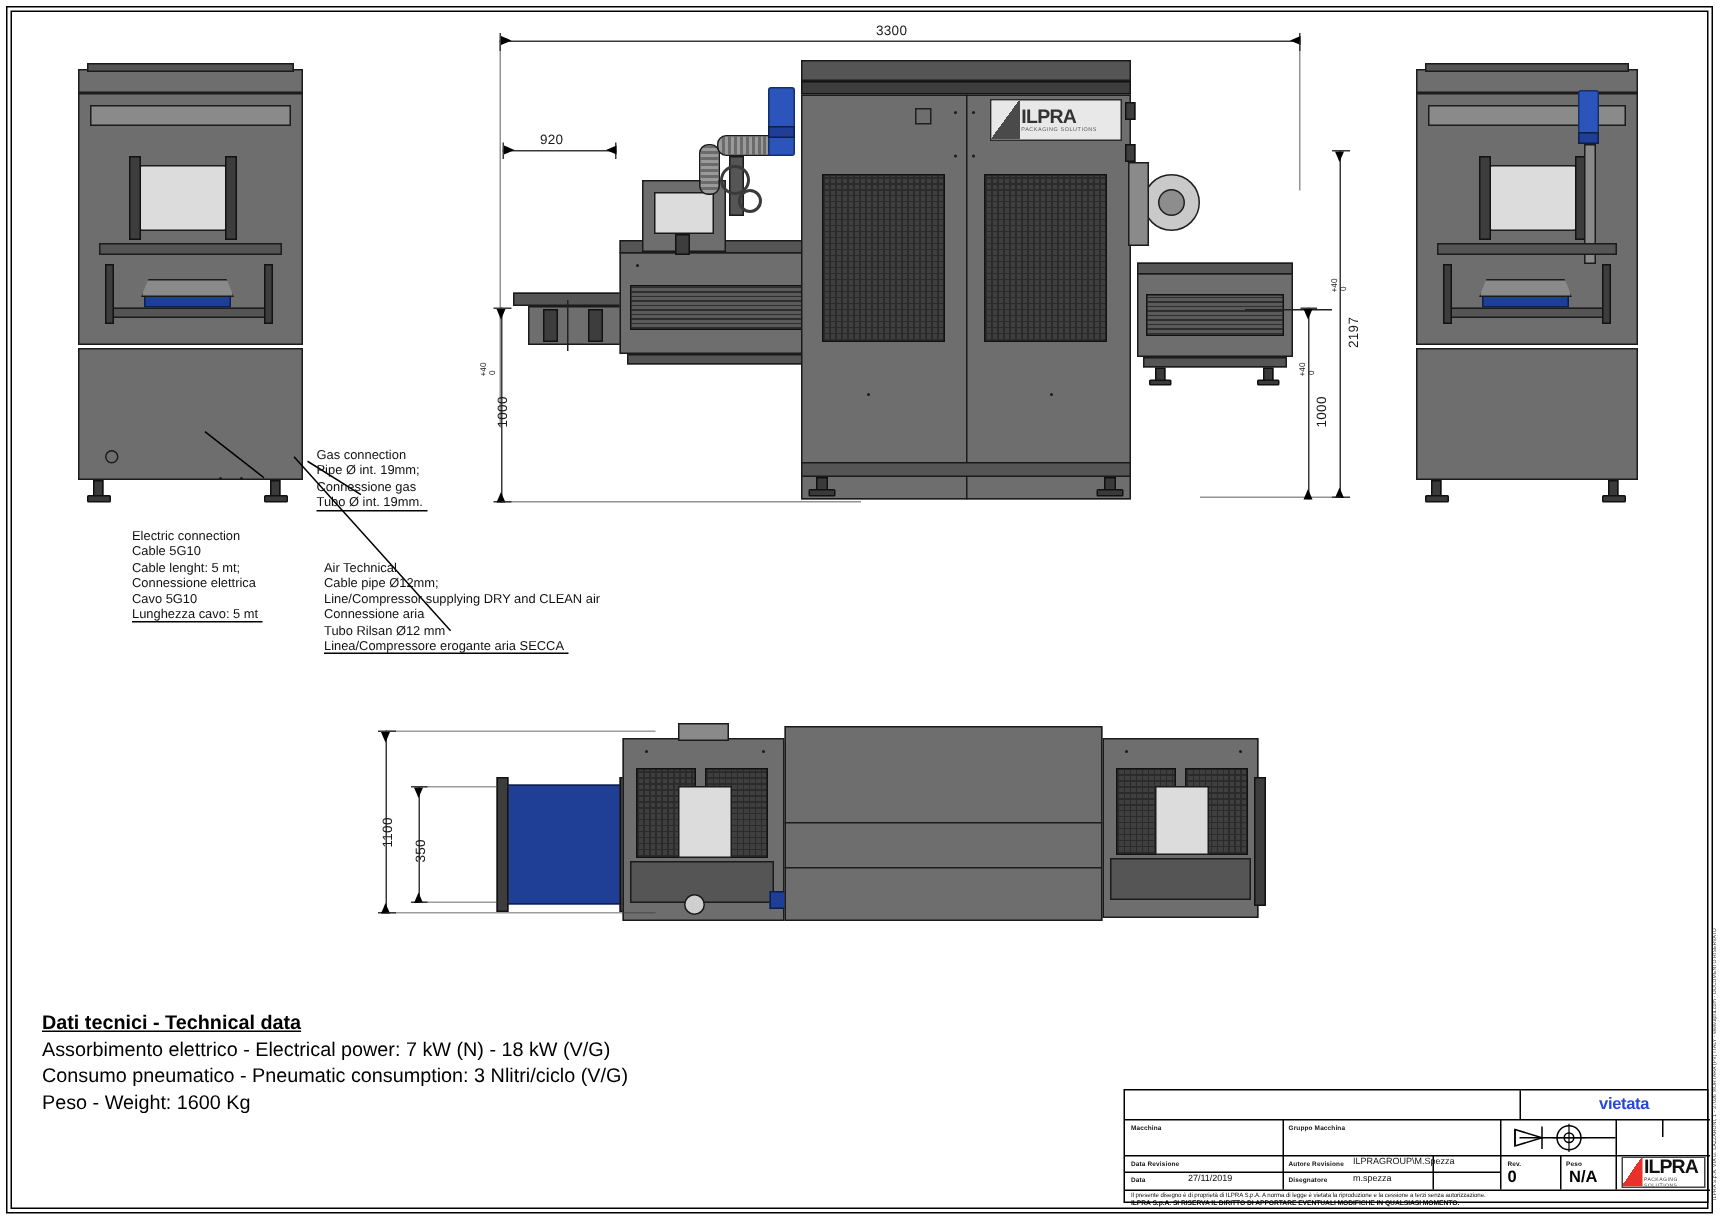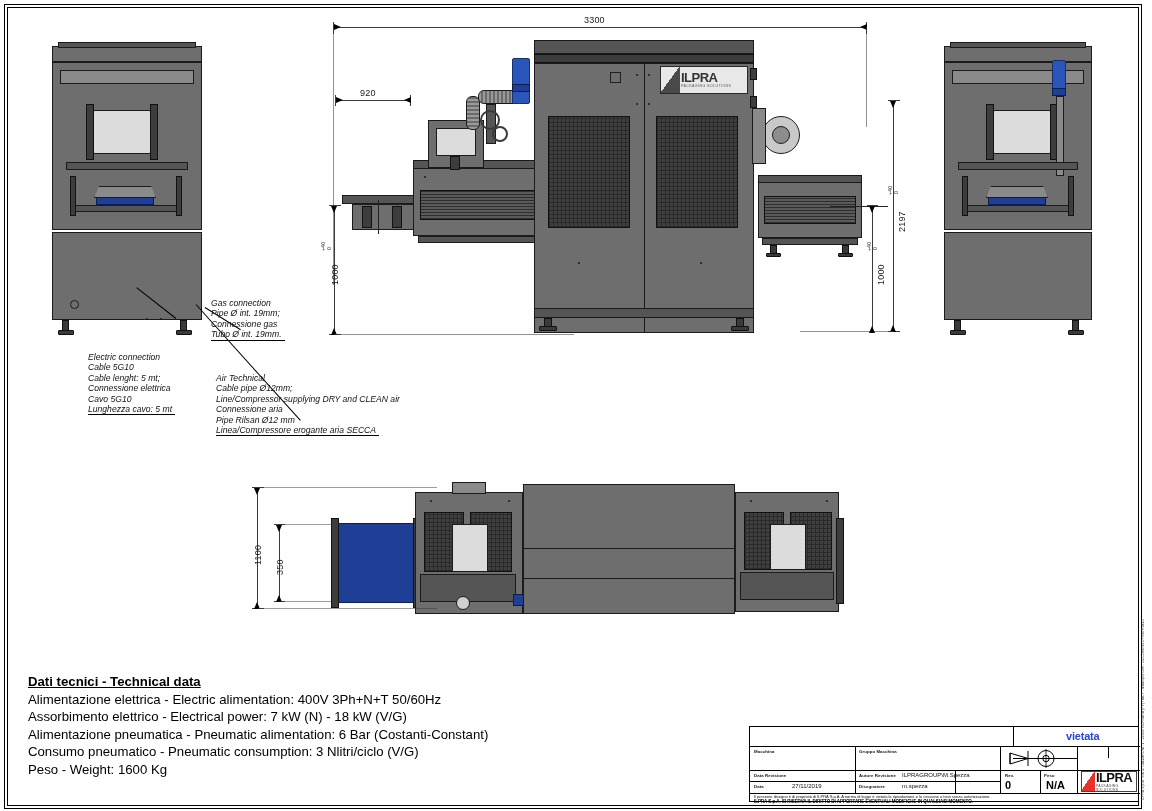"Gas connection" .callout { font-style: italic -> none }
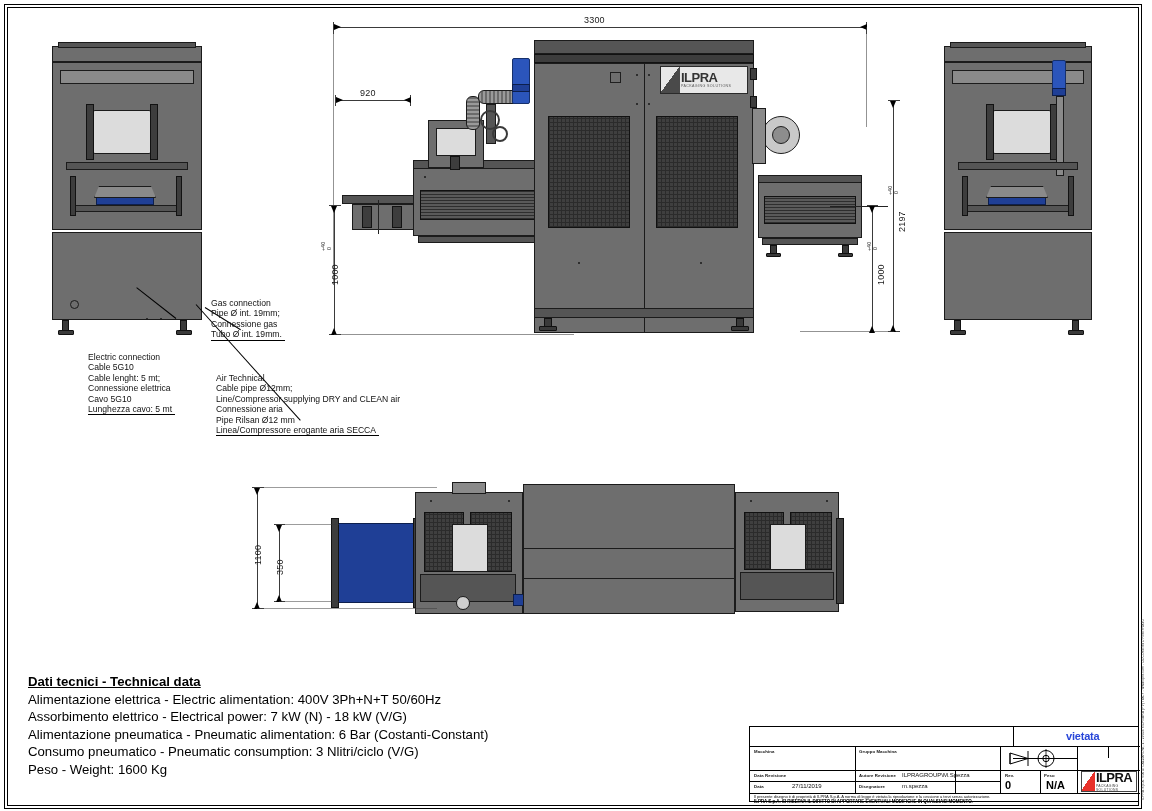"Pipe Rilsan Ø12 mm" div { text: Pipe -> Tubo }
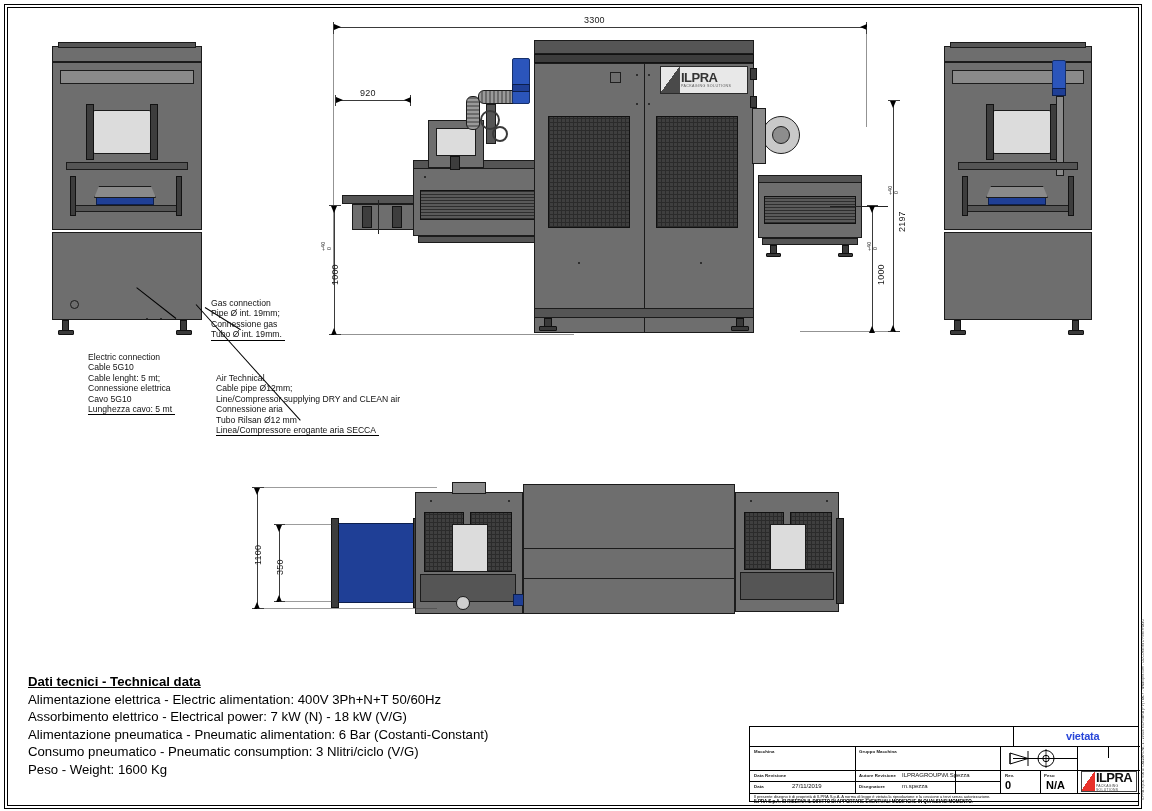"Alimentazione elettrica - Electric" div { html: <div>Alimentazione elettrica - Electric alimentation: 400V 3Ph+N+T 50/60Hz</div> -> none }
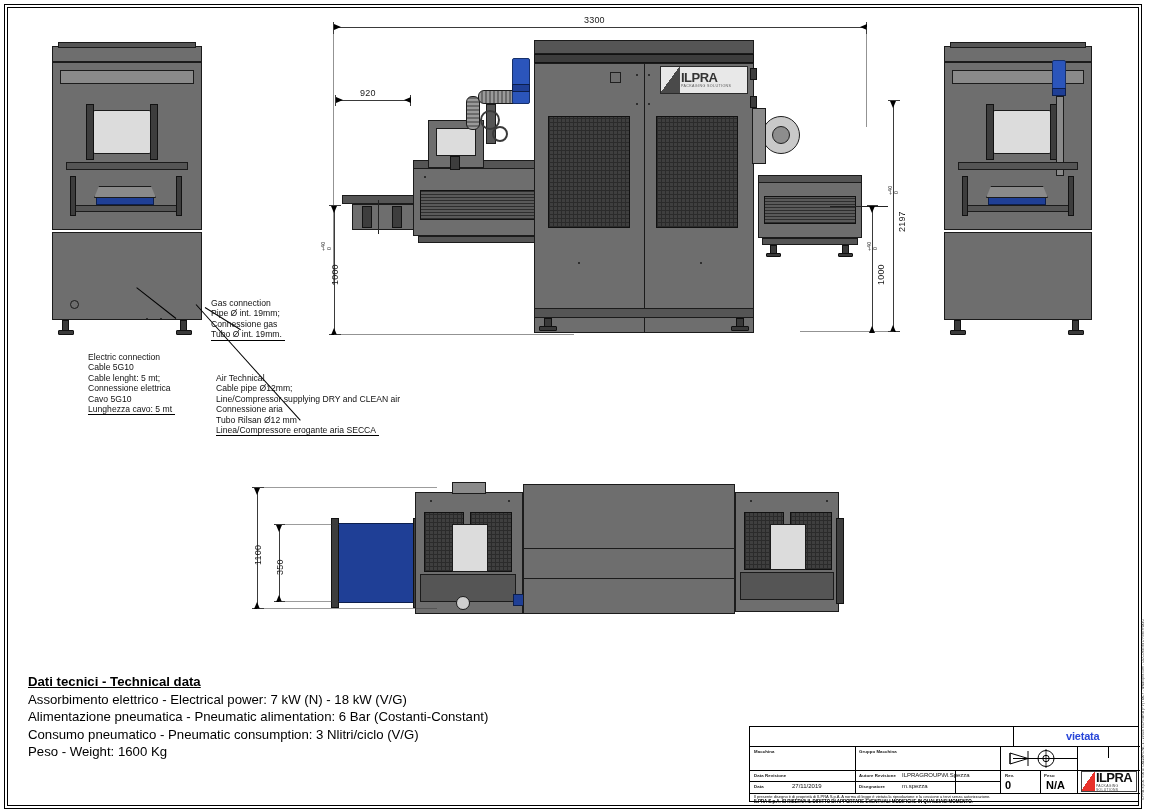"Alimentazione pneumatica - Pneumatic" div { html: <div>Alimentazione pneumatica - Pneumatic alimentation: 6 Bar (Costanti-Constant)</div> -> none }
